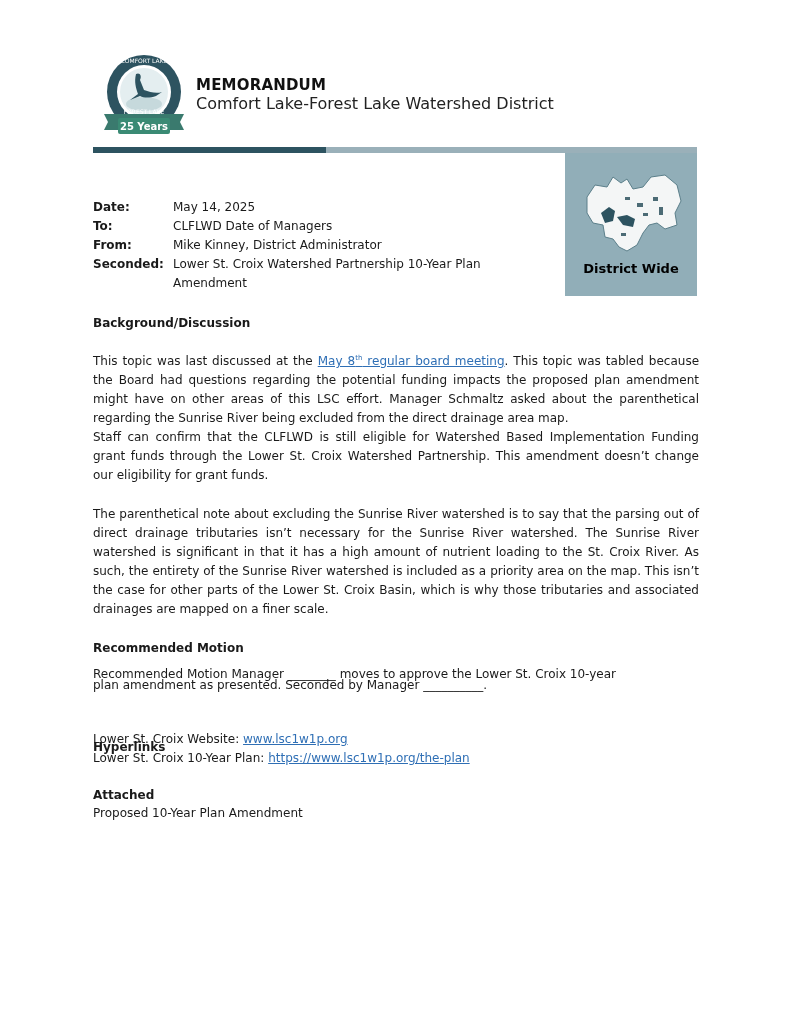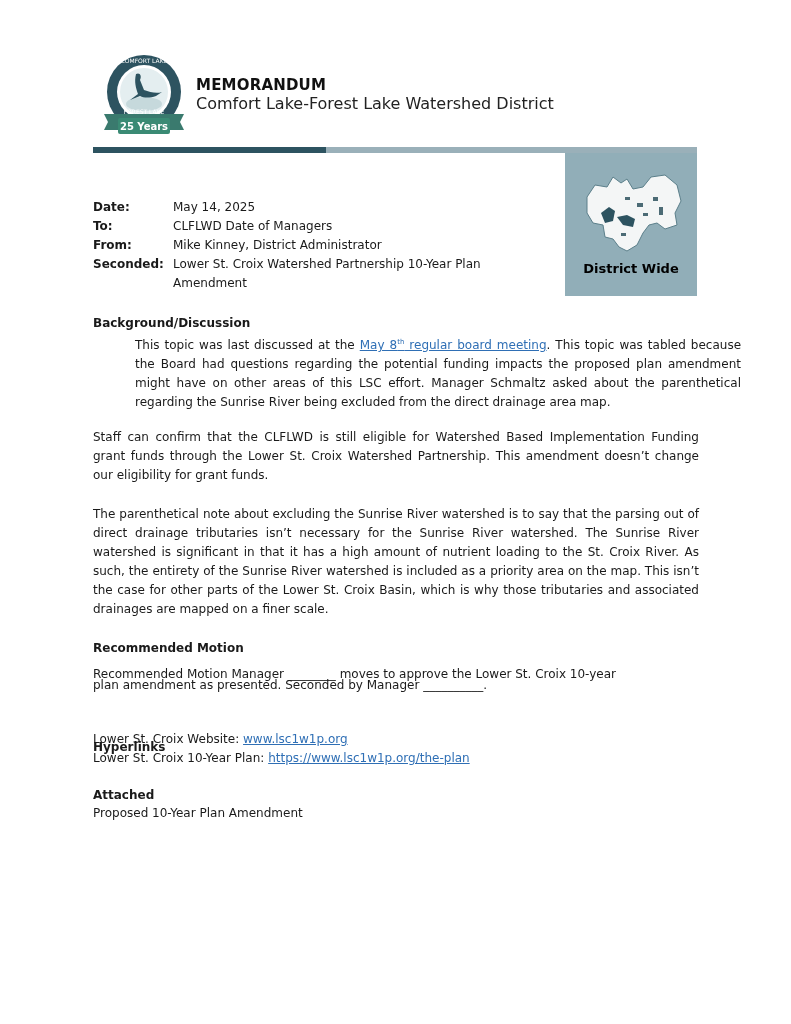"This topic was last discussed" div.para { margin-left: 42px -> none; top: 336px -> 352px }
